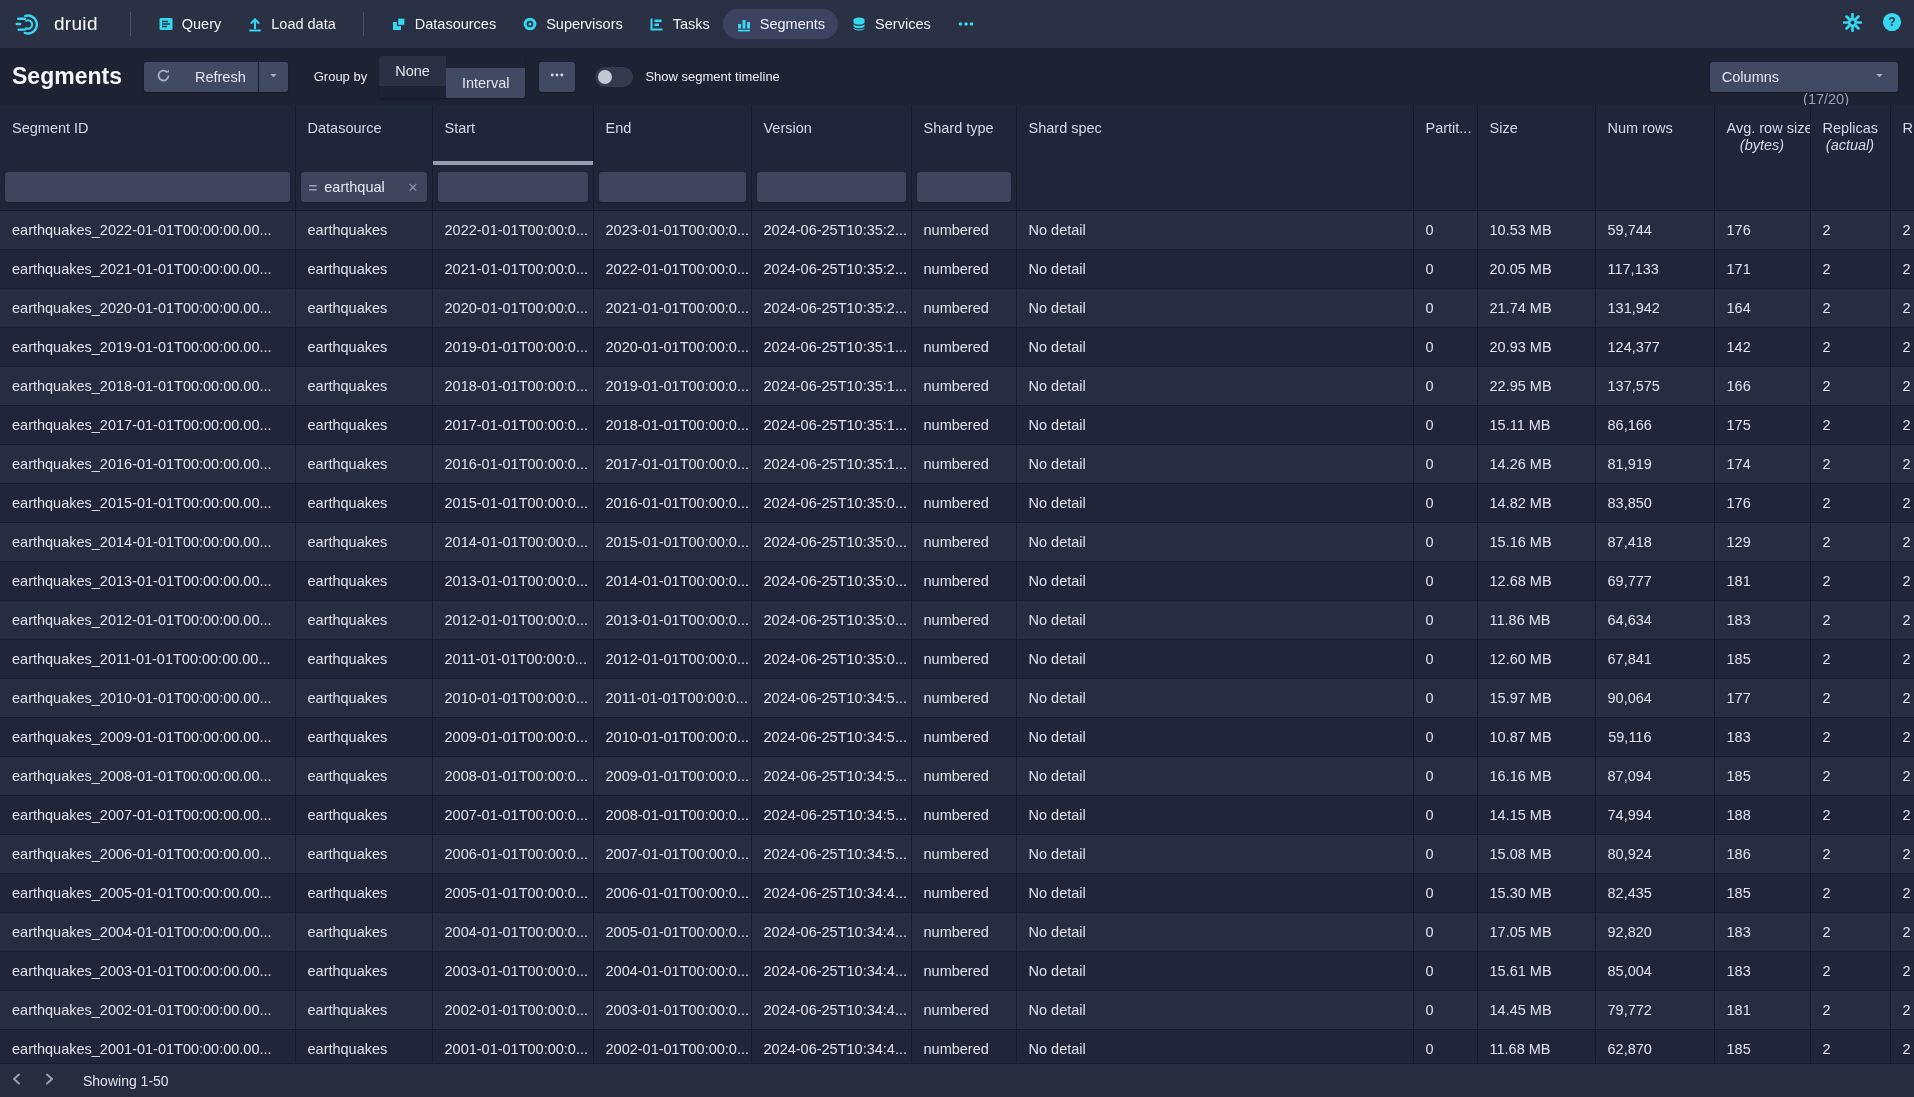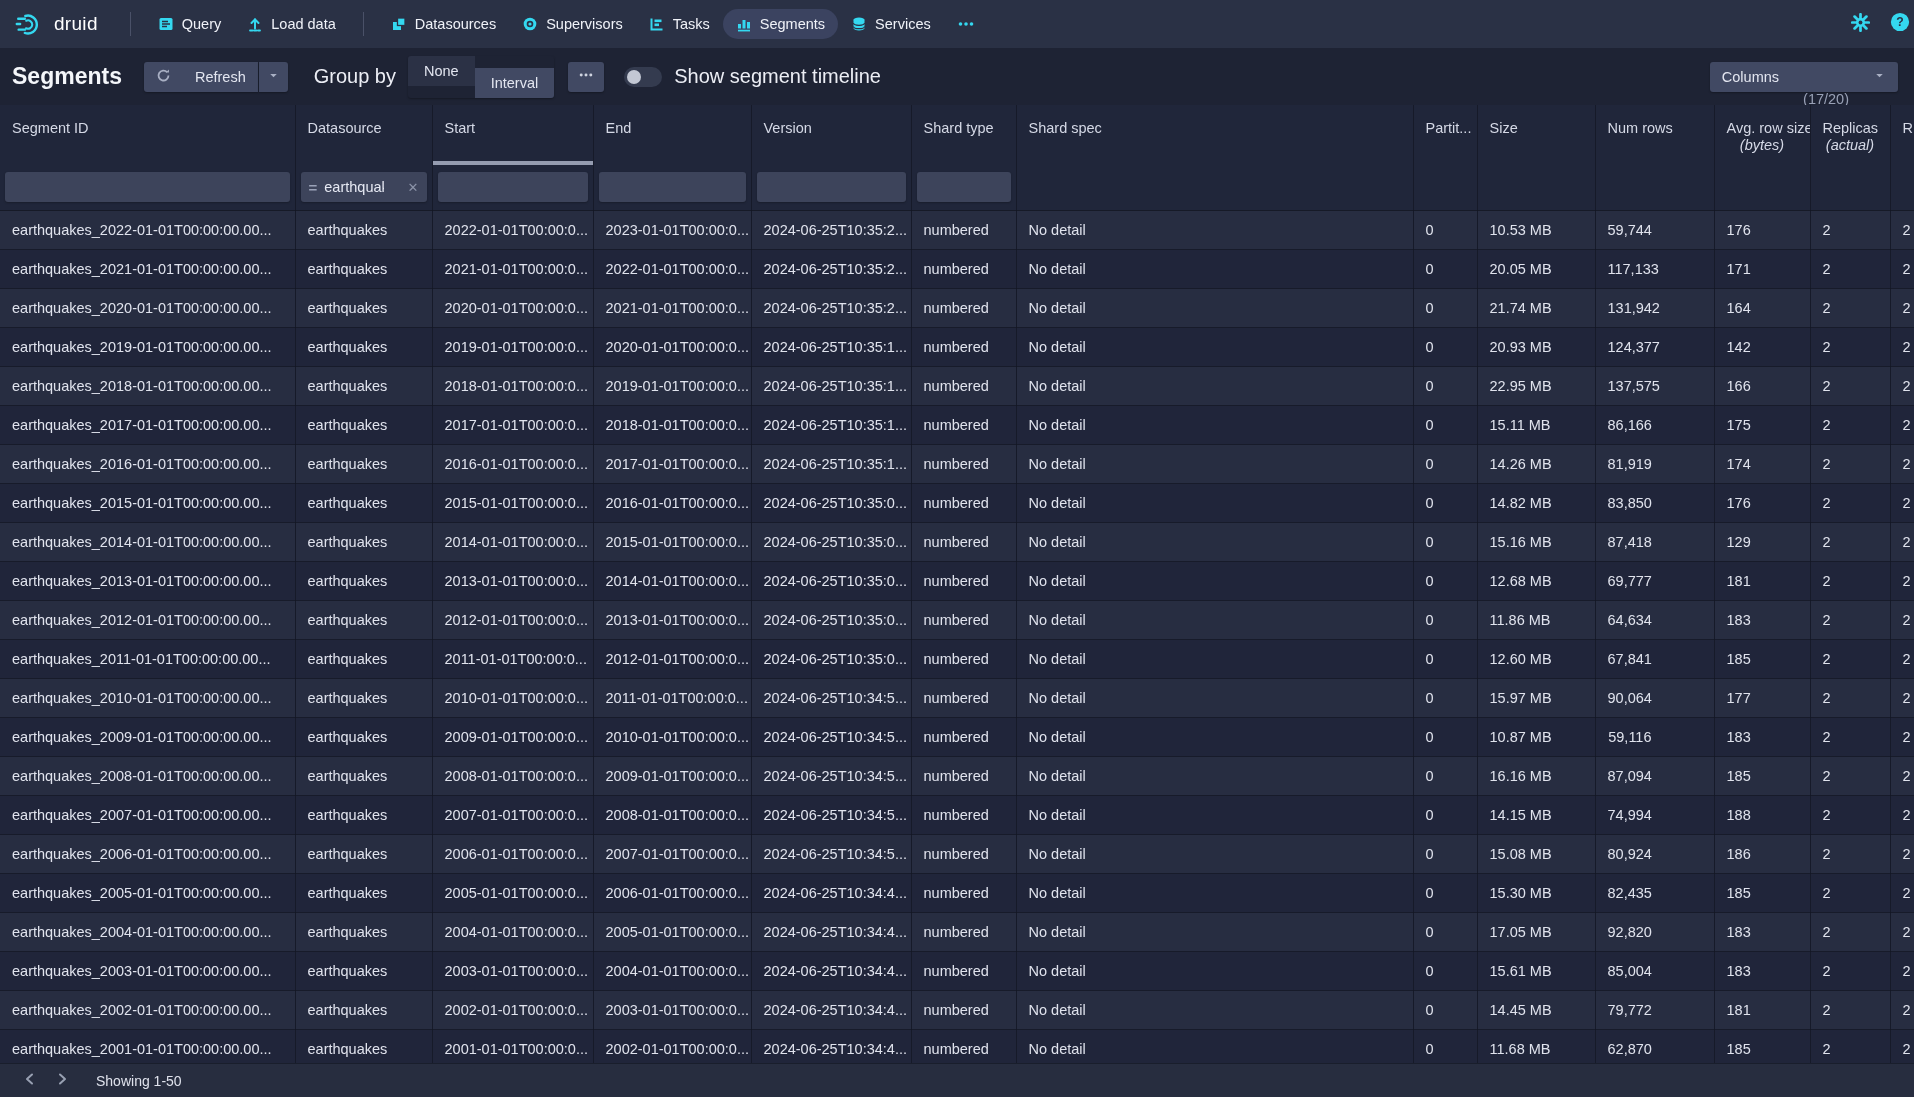"druid" .navbar { padding: 0 4px 0 14px -> 0 12px 0 14px }
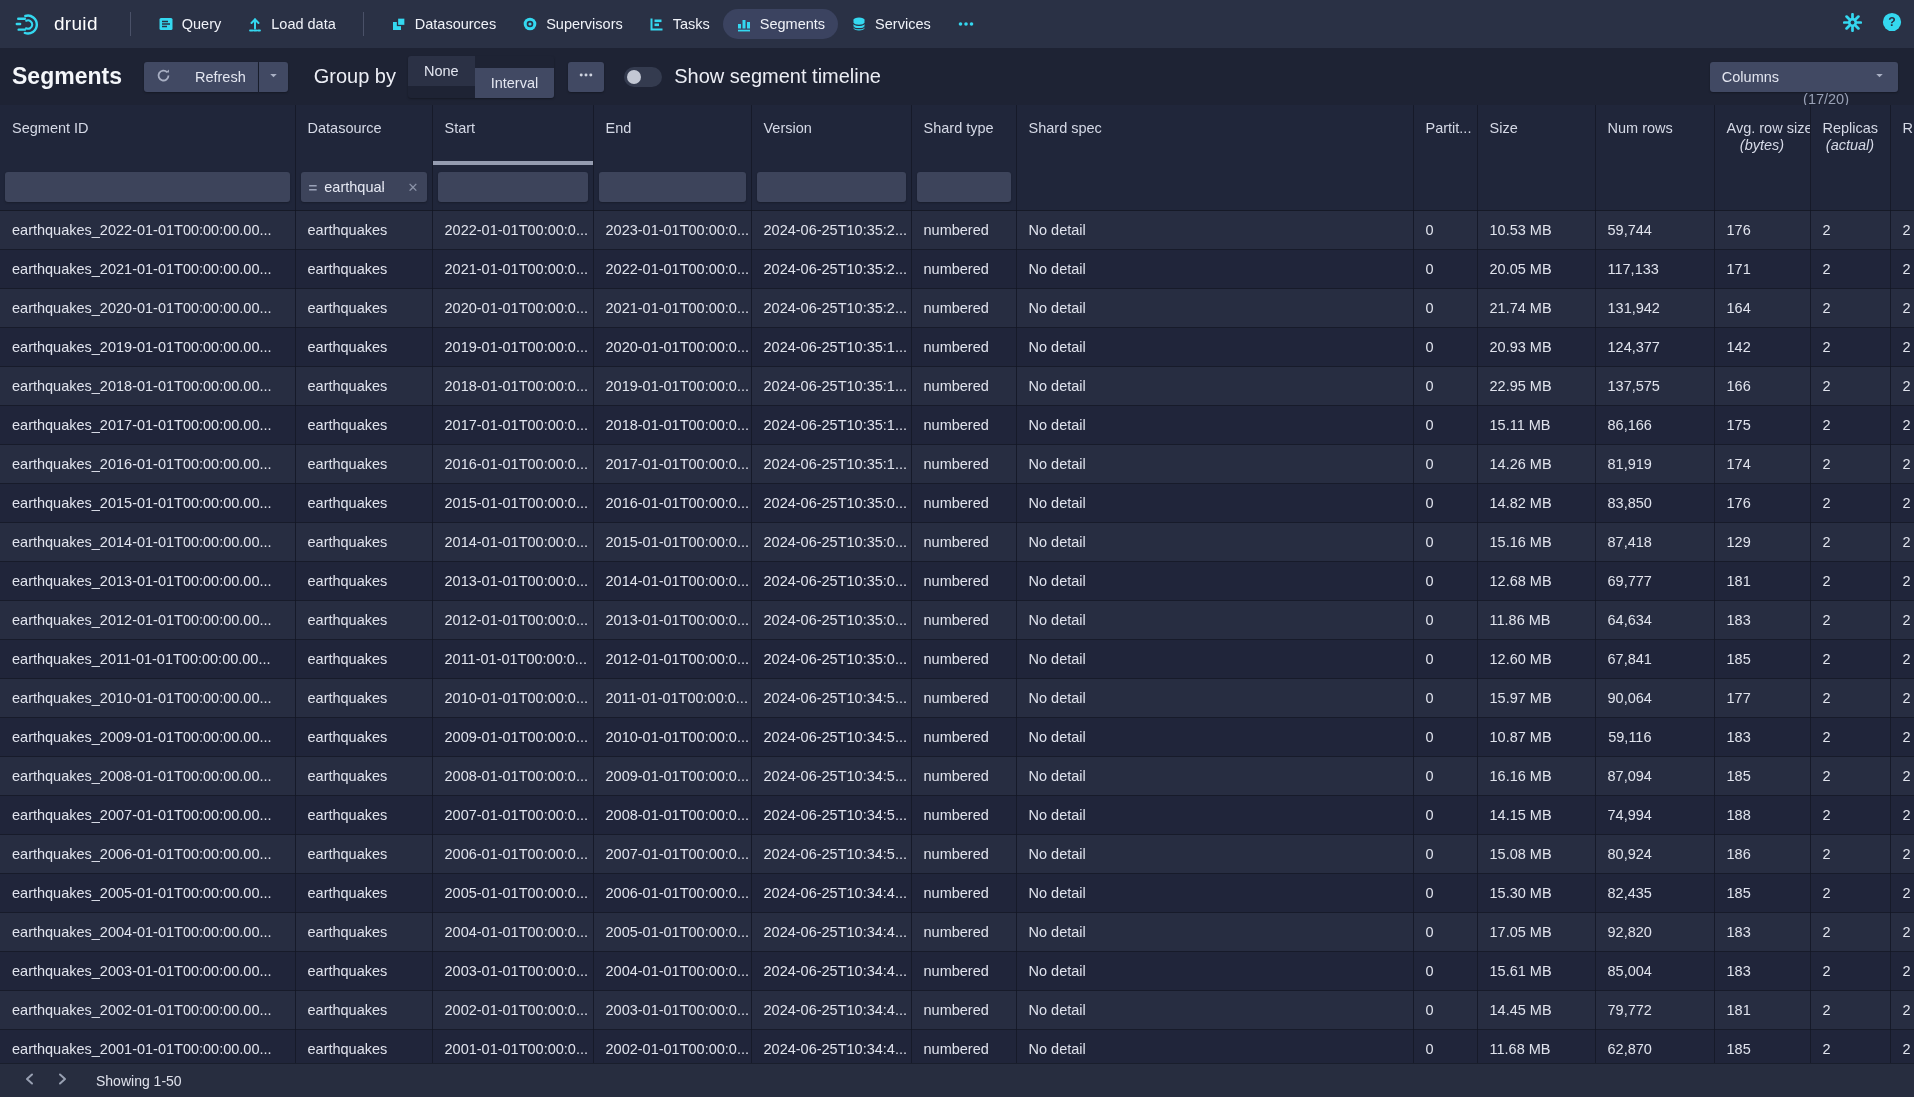"Group by" .label { font-size: 20px -> 13px }
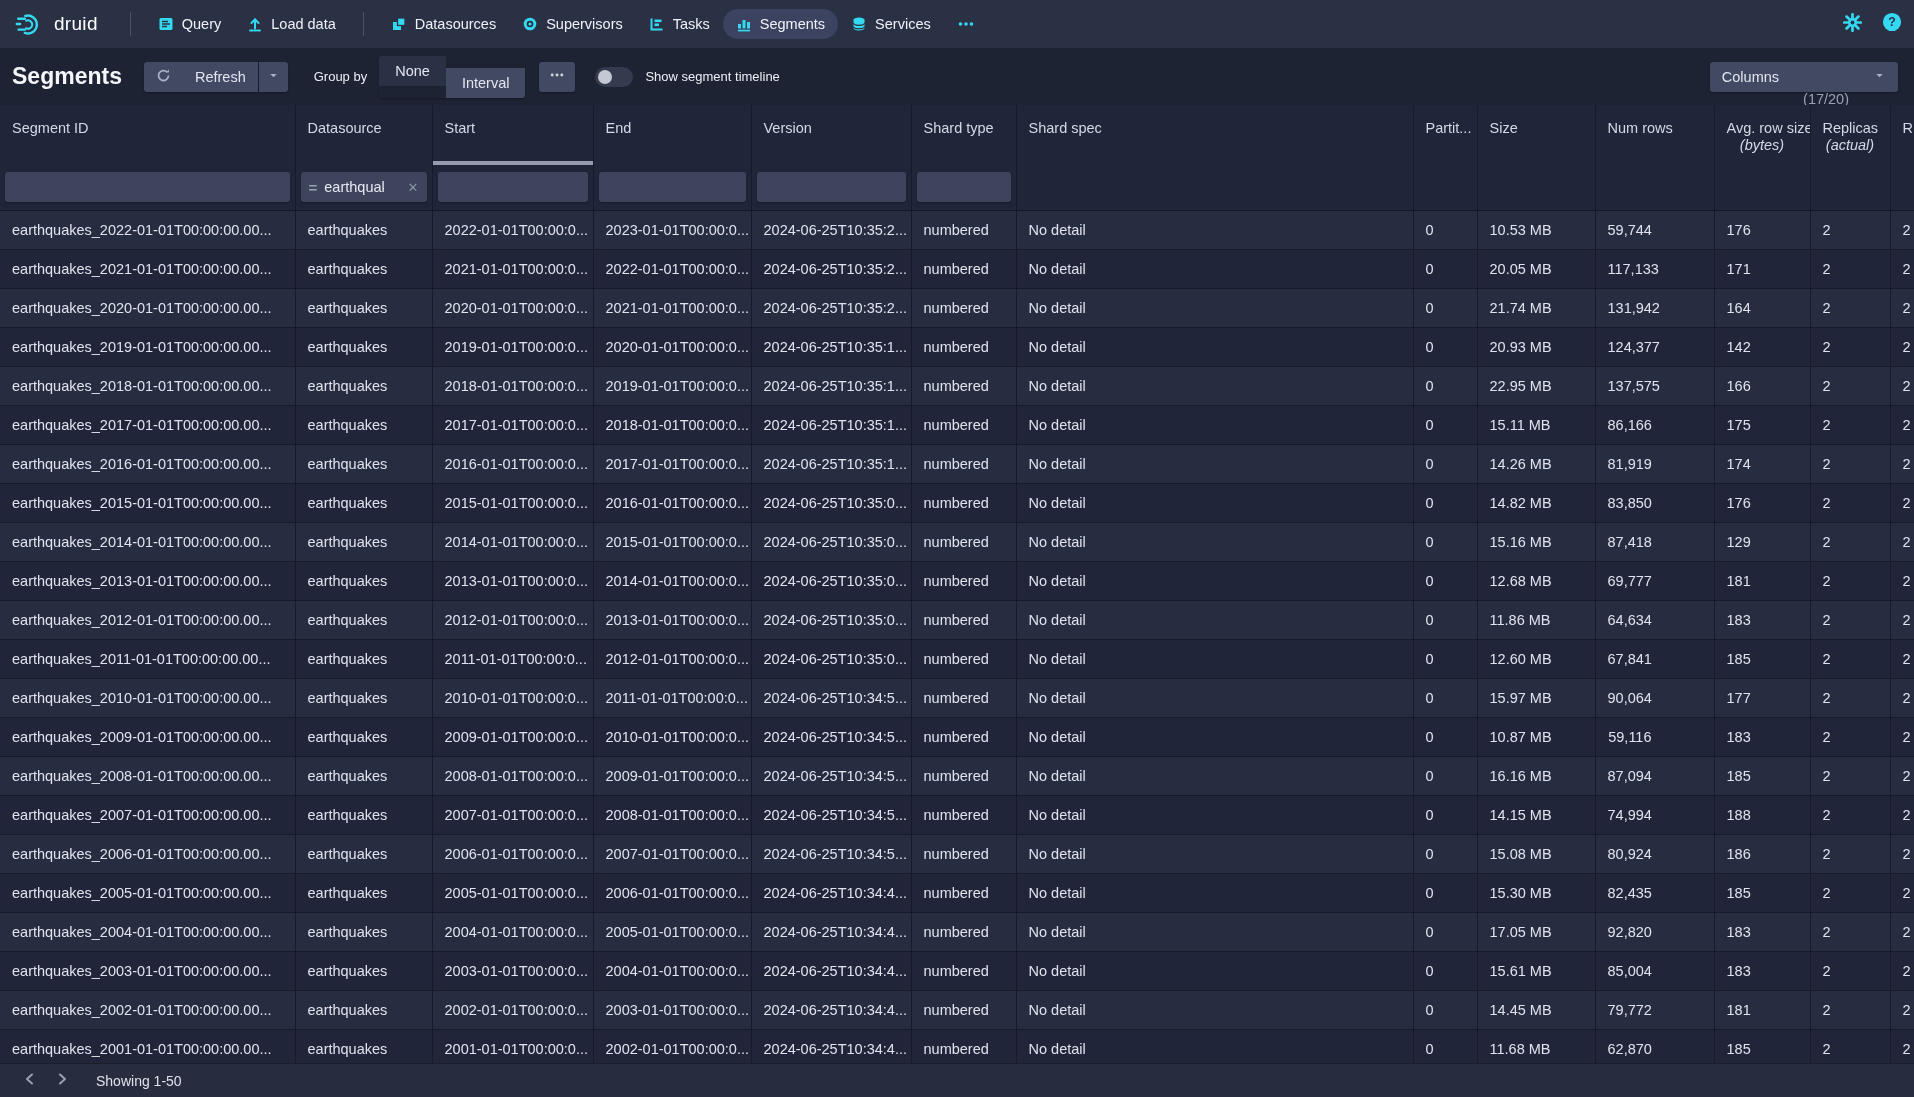"Showing 1-50" .footer { padding-left: 14px -> 1px }
